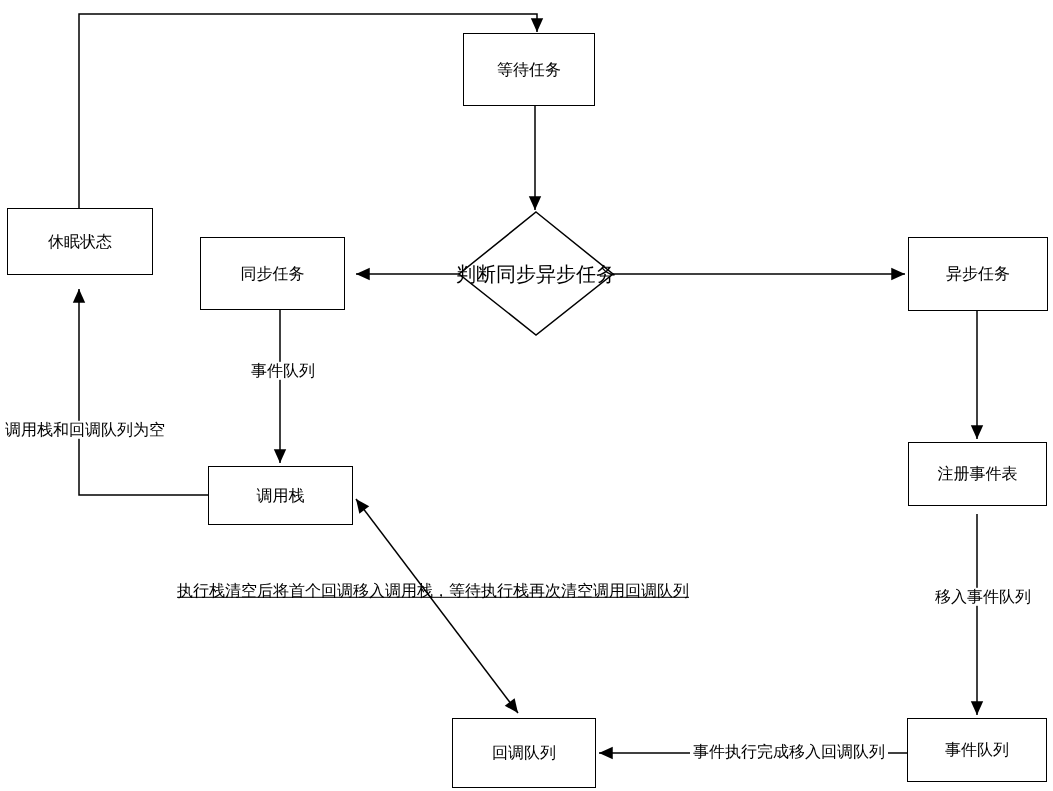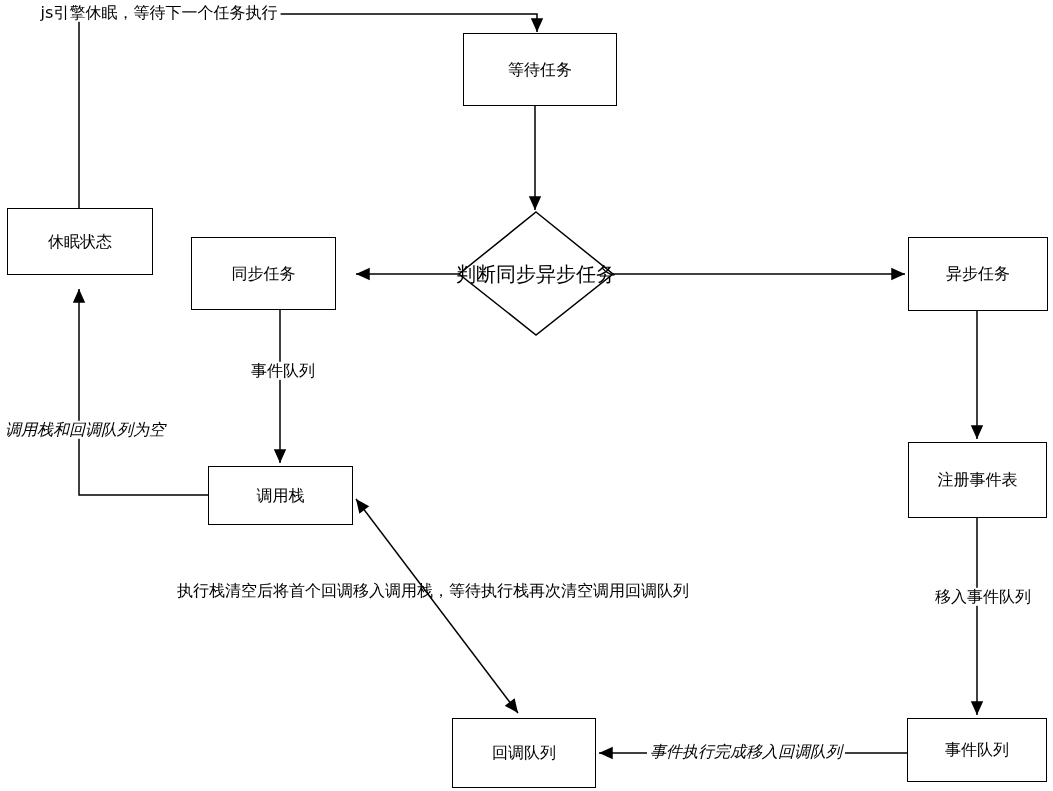"js引擎休眠，等待下一个任务执行" div.elabel { html: <div>js引擎休眠，等待下一个任务执行</div> -> none }
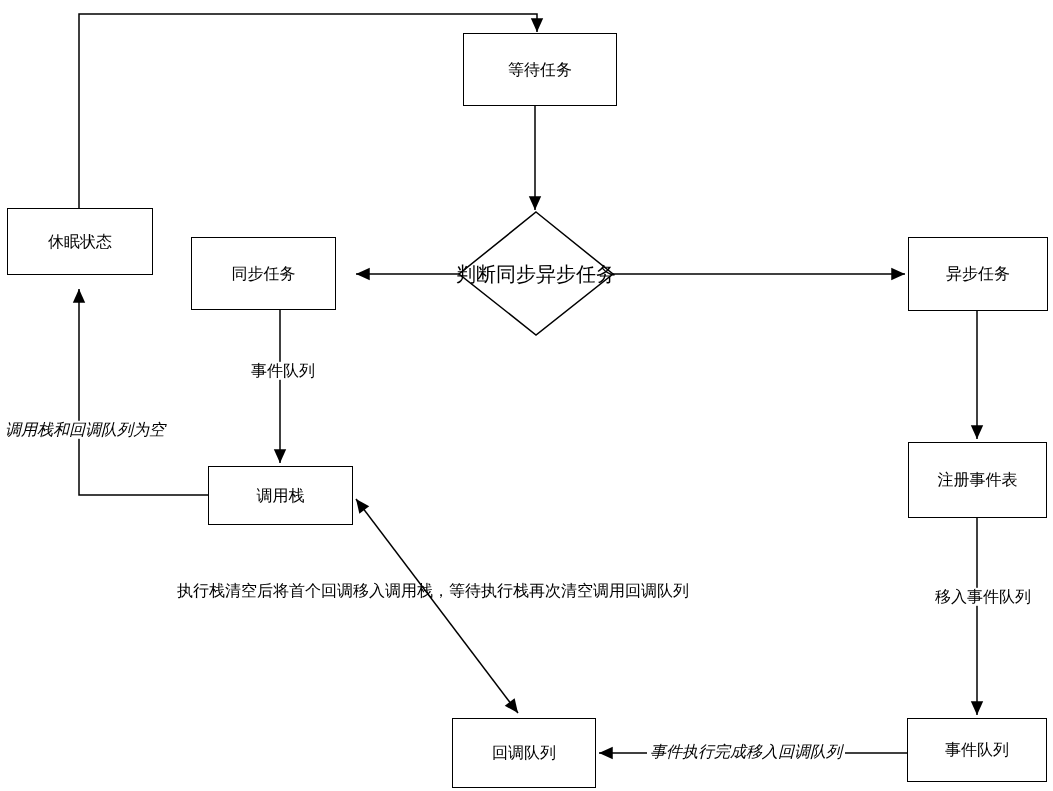"等待任务" div.node { width: 154px -> 132px }
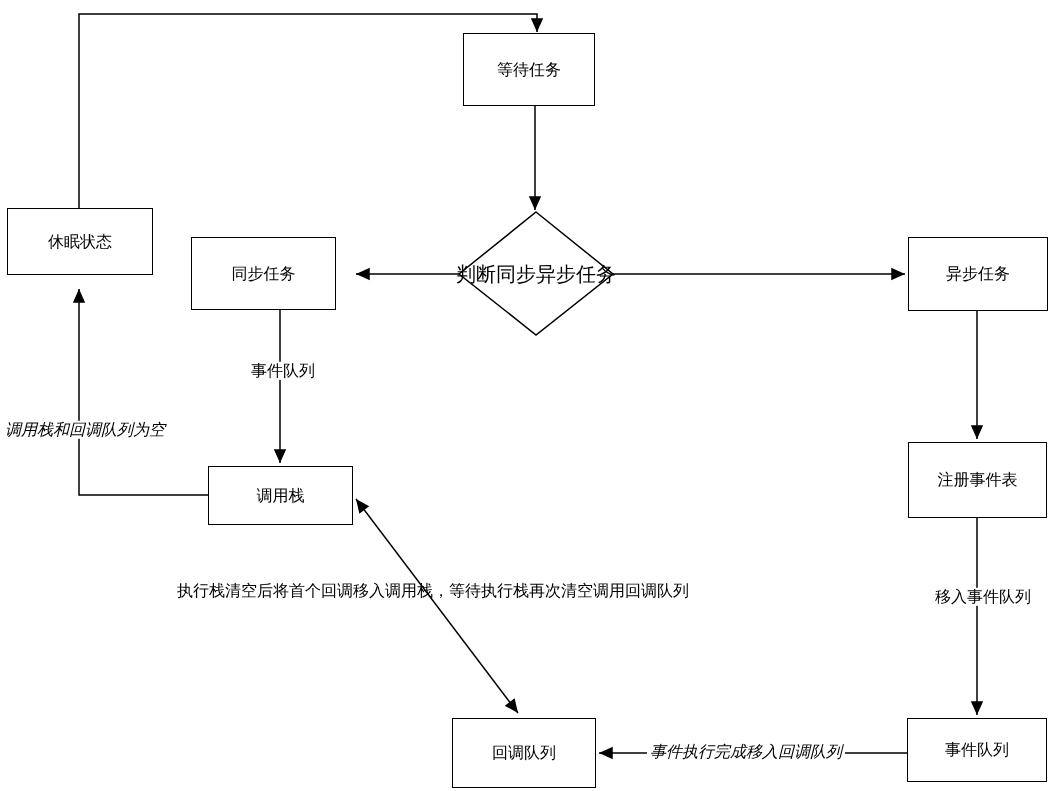"同步任务" div.node { left: 191px -> 200px }
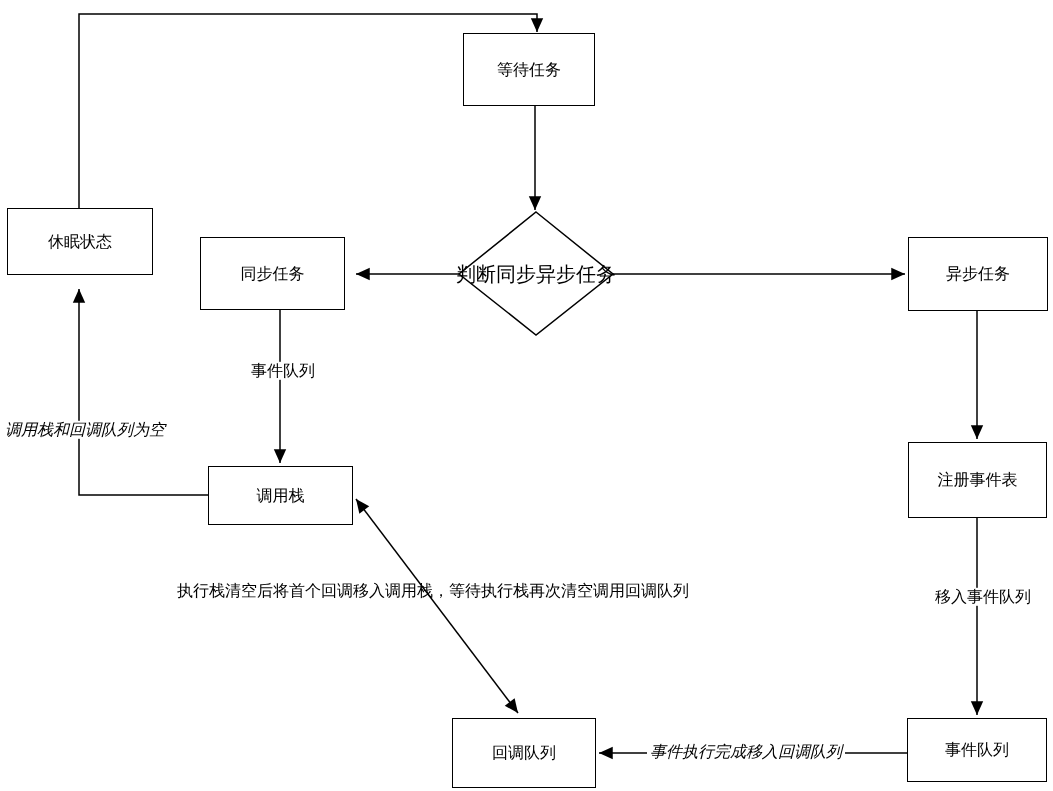"调用栈和回调队列为空" div.elabel { font-style: italic -> none }
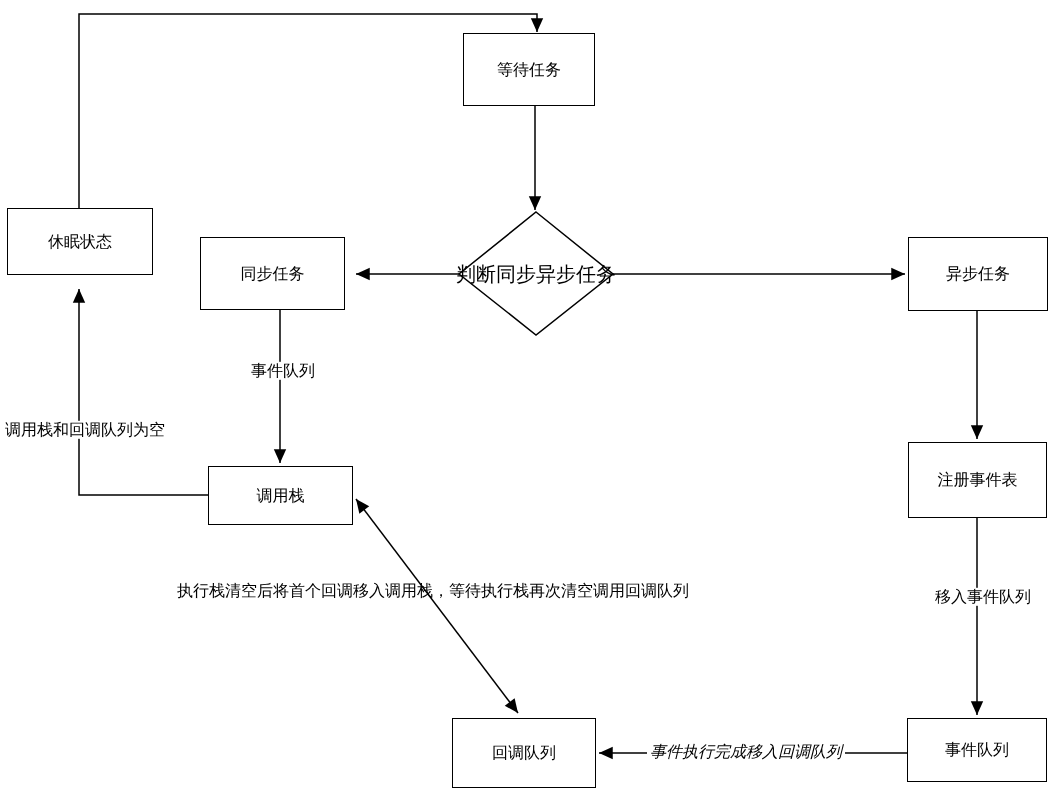"注册事件表" div.node { height: 76px -> 64px }
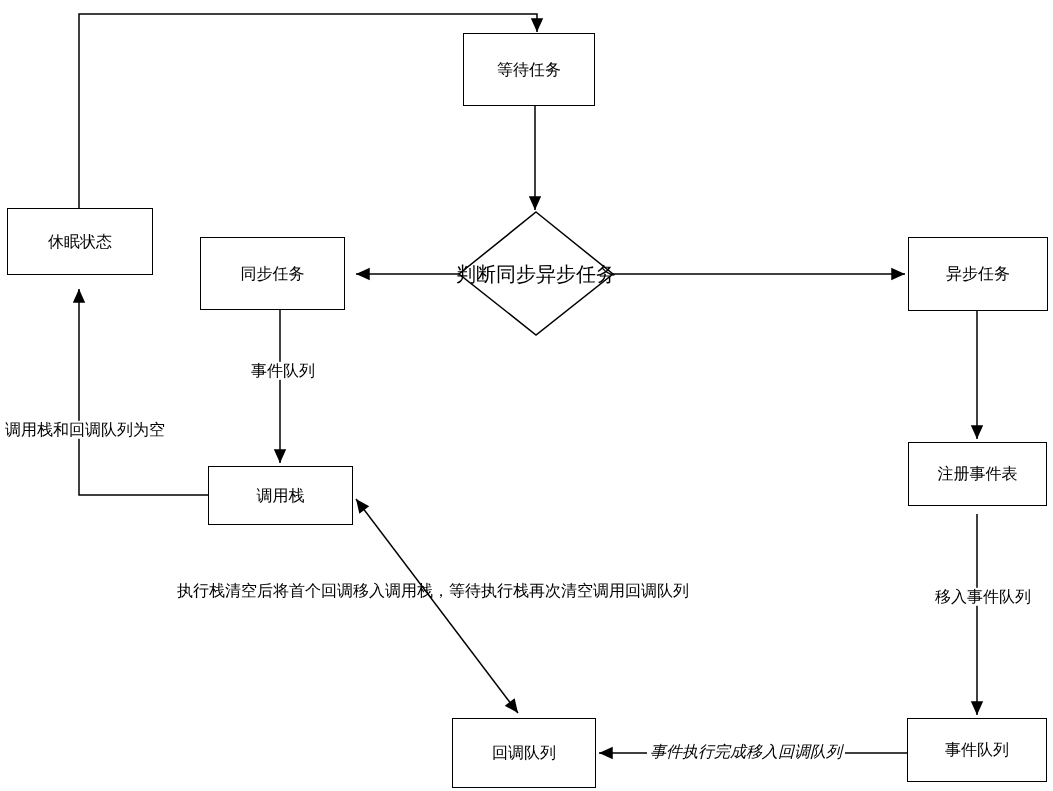"执行栈清空后将首个回调移入调用栈，等待执行栈再次清空调用回调队列" .elabel.transparent { text-decoration: none -> underline }
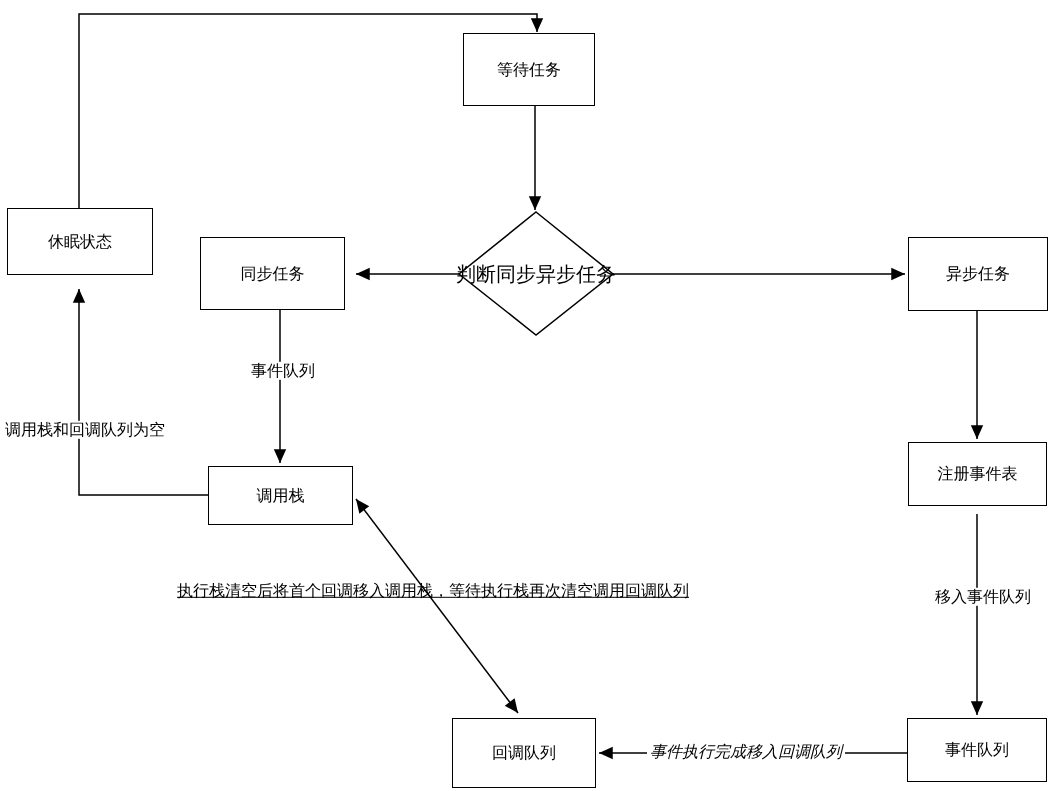"事件执行完成移入回调队列" div.elabel { font-style: italic -> none; left: 746px -> 789px }
